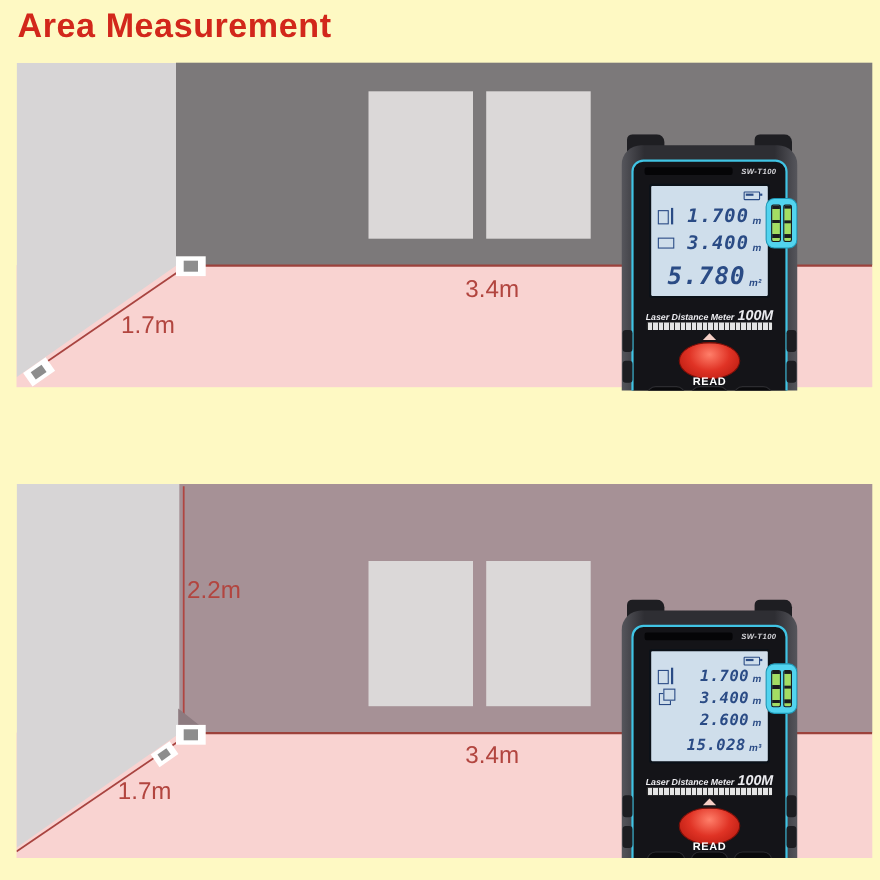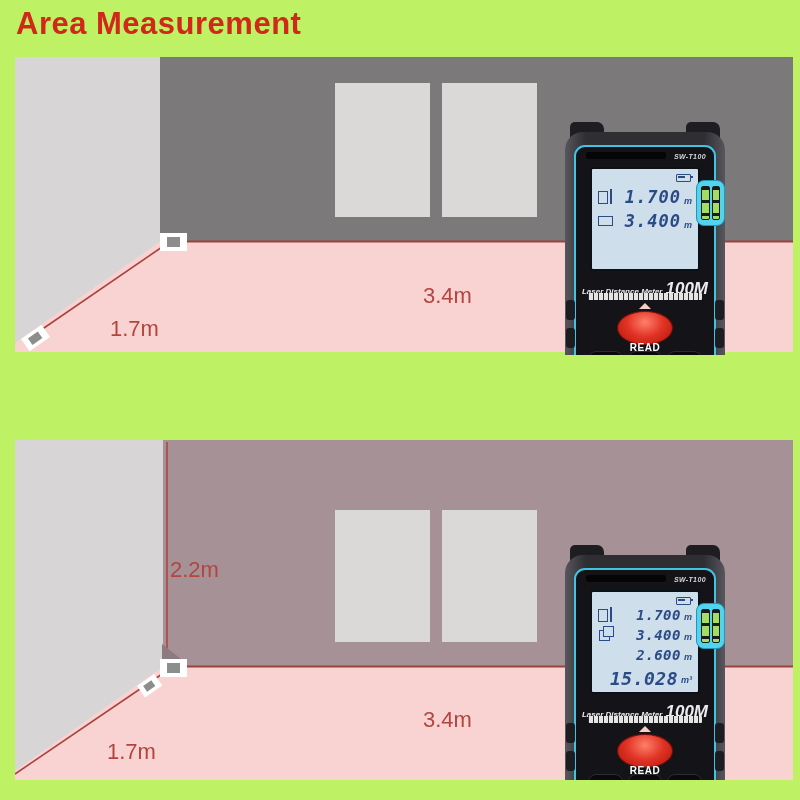"Area Measurement" .canvas { background: #bef264 -> #fef9c3 }
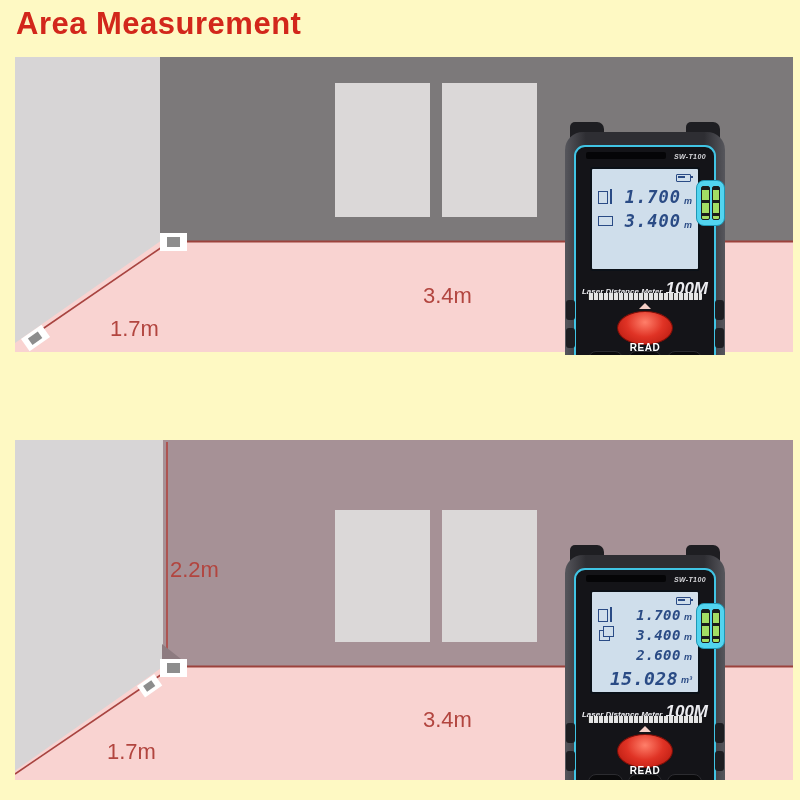"3.4m" .mlabel { margin-top: 33px -> none }
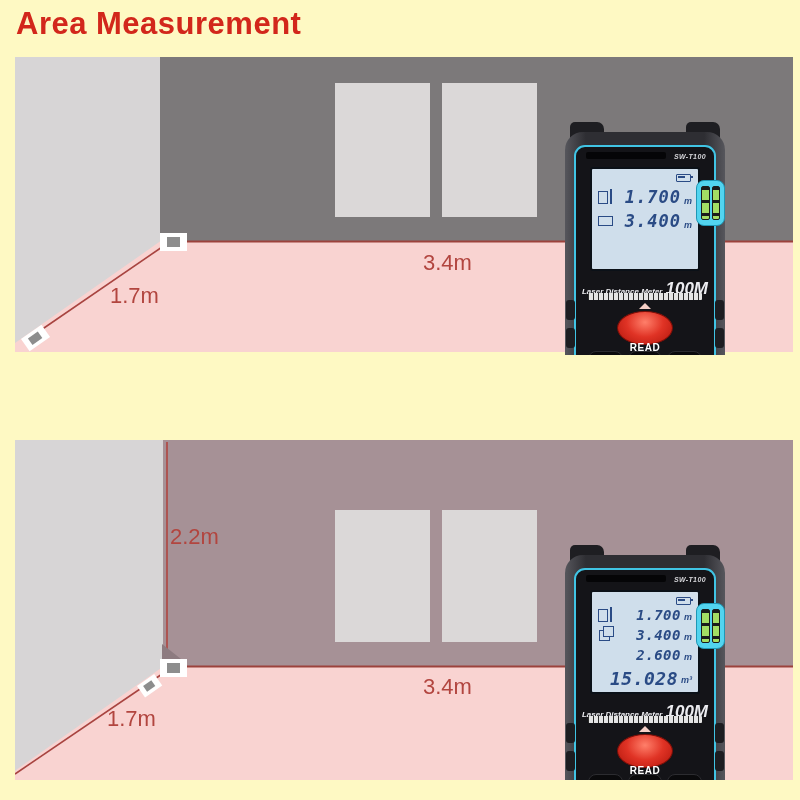"5.780" div.lrow { html: none -> <div> <span></span> <span>5.780</span> <span>m²</span> </div> }
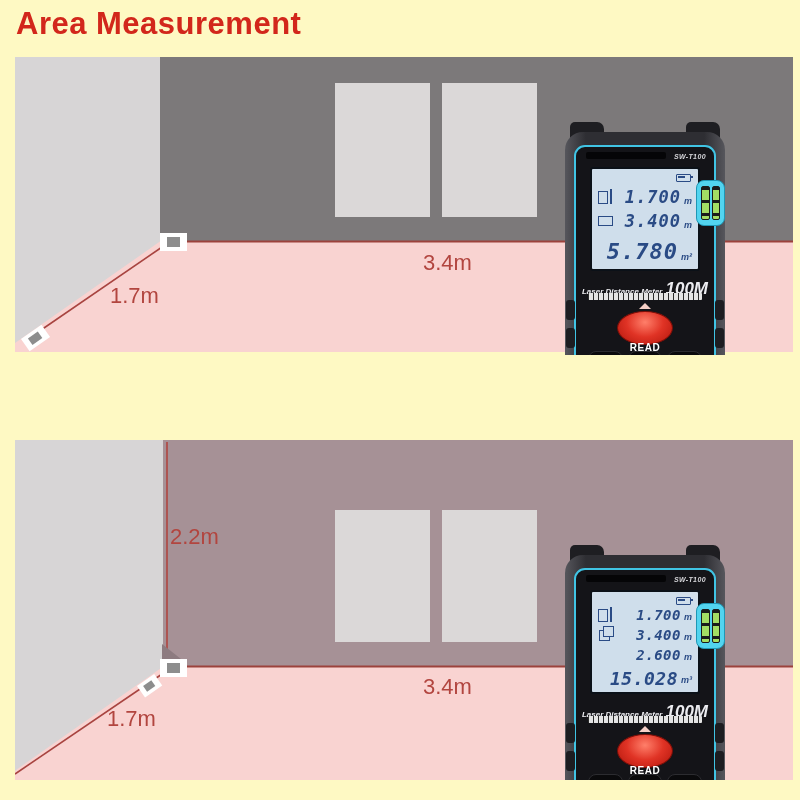"100M" .brand .range { font-size: 17px -> 13px }
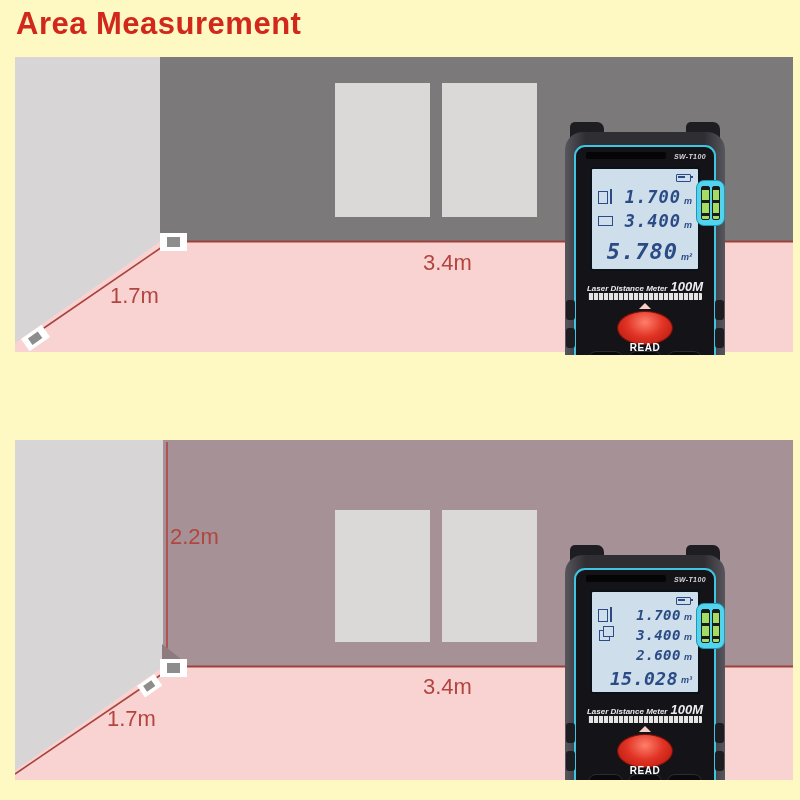"15.028" .dev-volume .result .val { font-size: 18px -> 14px }
